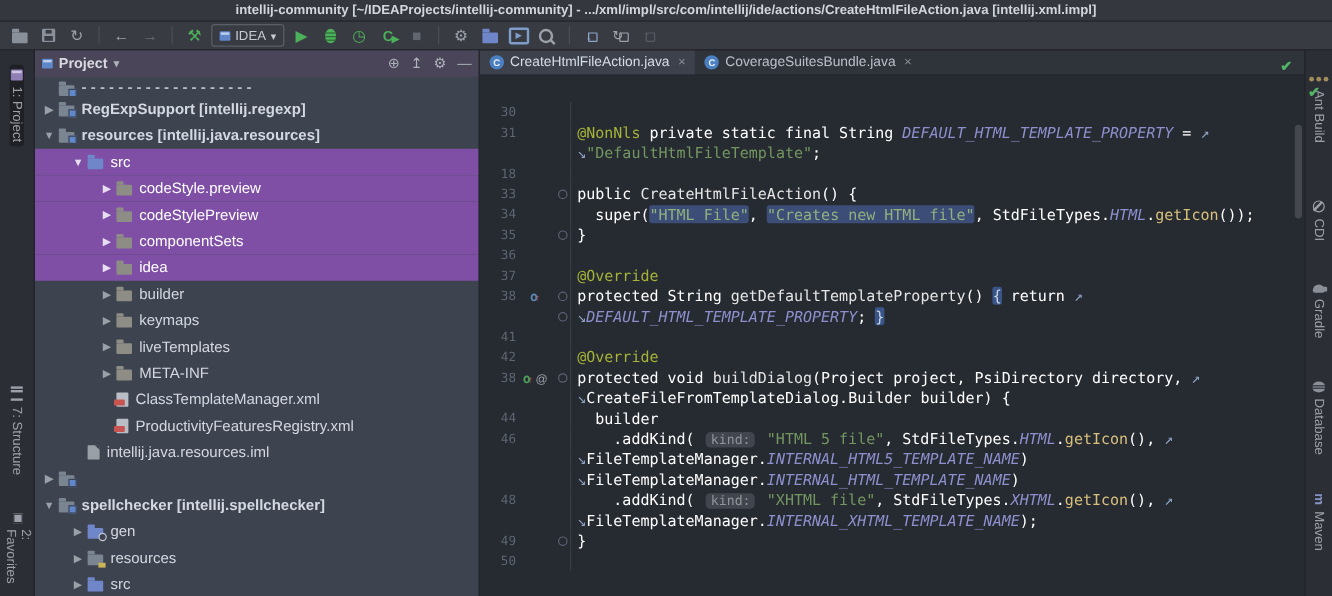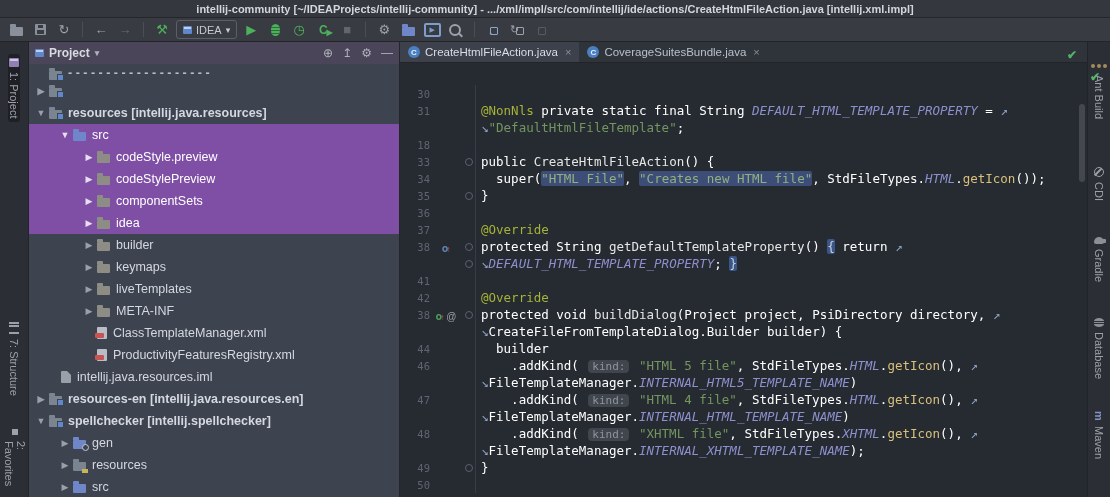"RegExpSupport [intellij.regexp]" span { html: none -> <span>RegExpSupport [intellij.regexp]</span> }
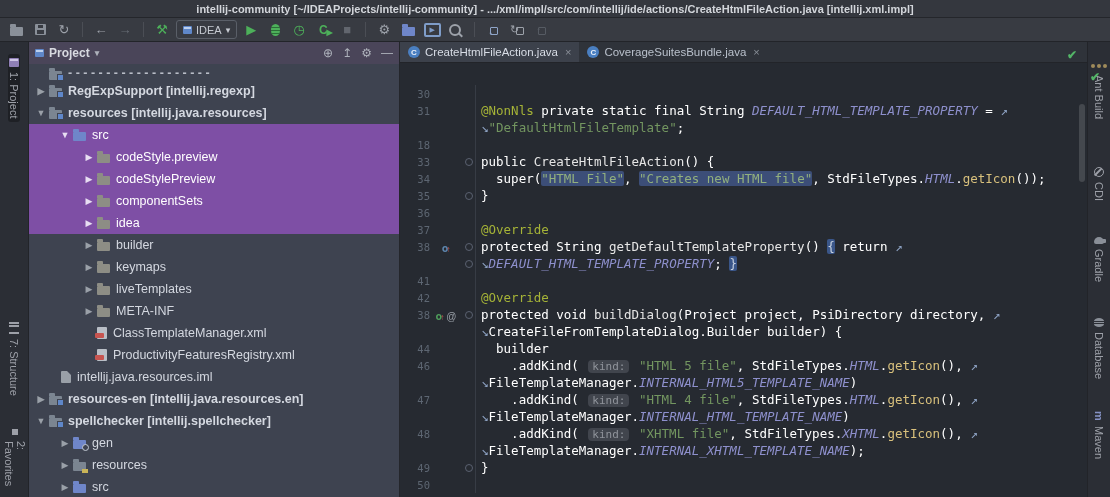"intellij.java.resources.iml" div.trow { padding-left: 16px -> 28px }
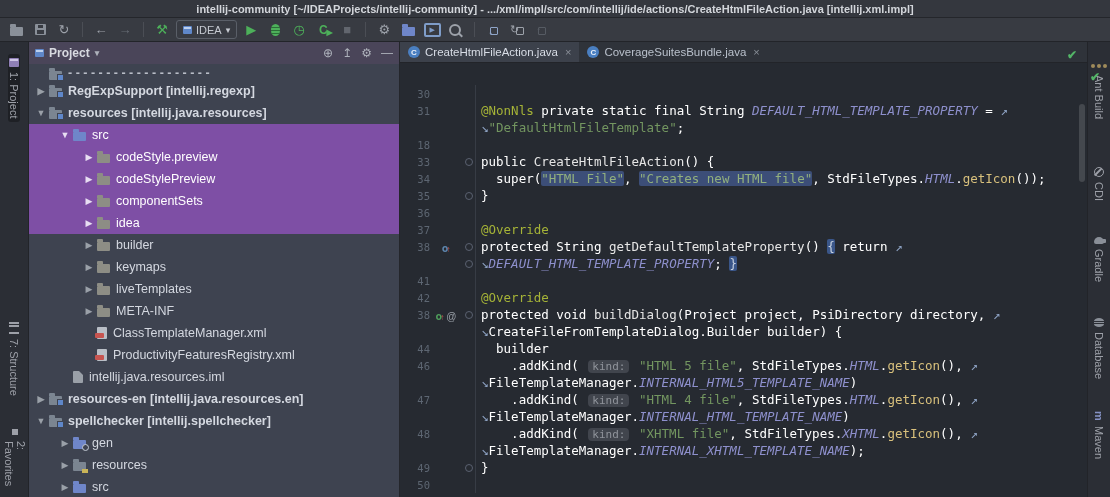"resources-en" span { html: <span>resources-en [intellij.java.resources.en]</span> -> none }
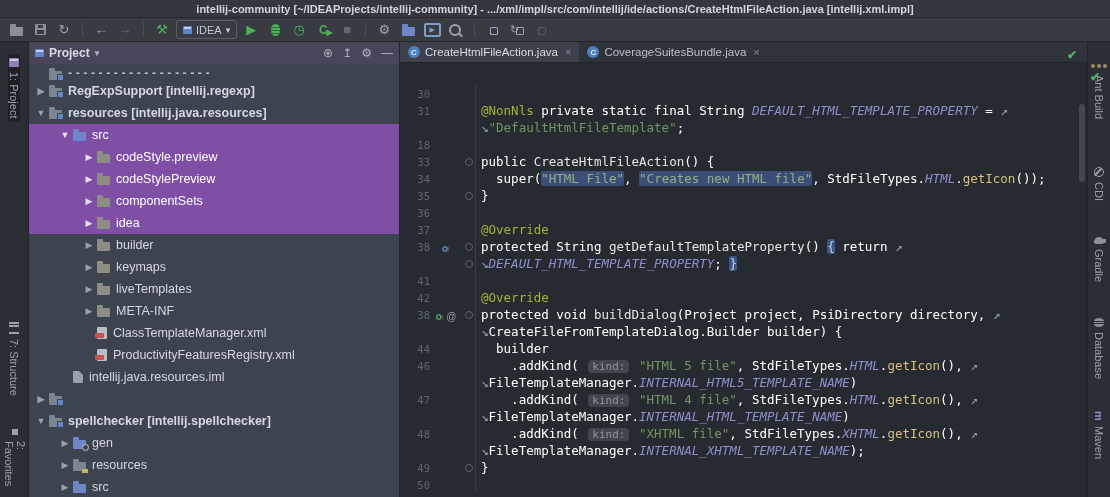"47" div.crow { html: <div> <span>47</span> <span></span> <span></span> <div><span> .addKind( </span><span>kind:</span><span> </span><span>"HTML 4 file"</span><span>, StdFileTypes.</span><span>HTML</span><span>.</span><span>getIcon</span><span>(), </span><span>↗</span></div> </div> -> none }
